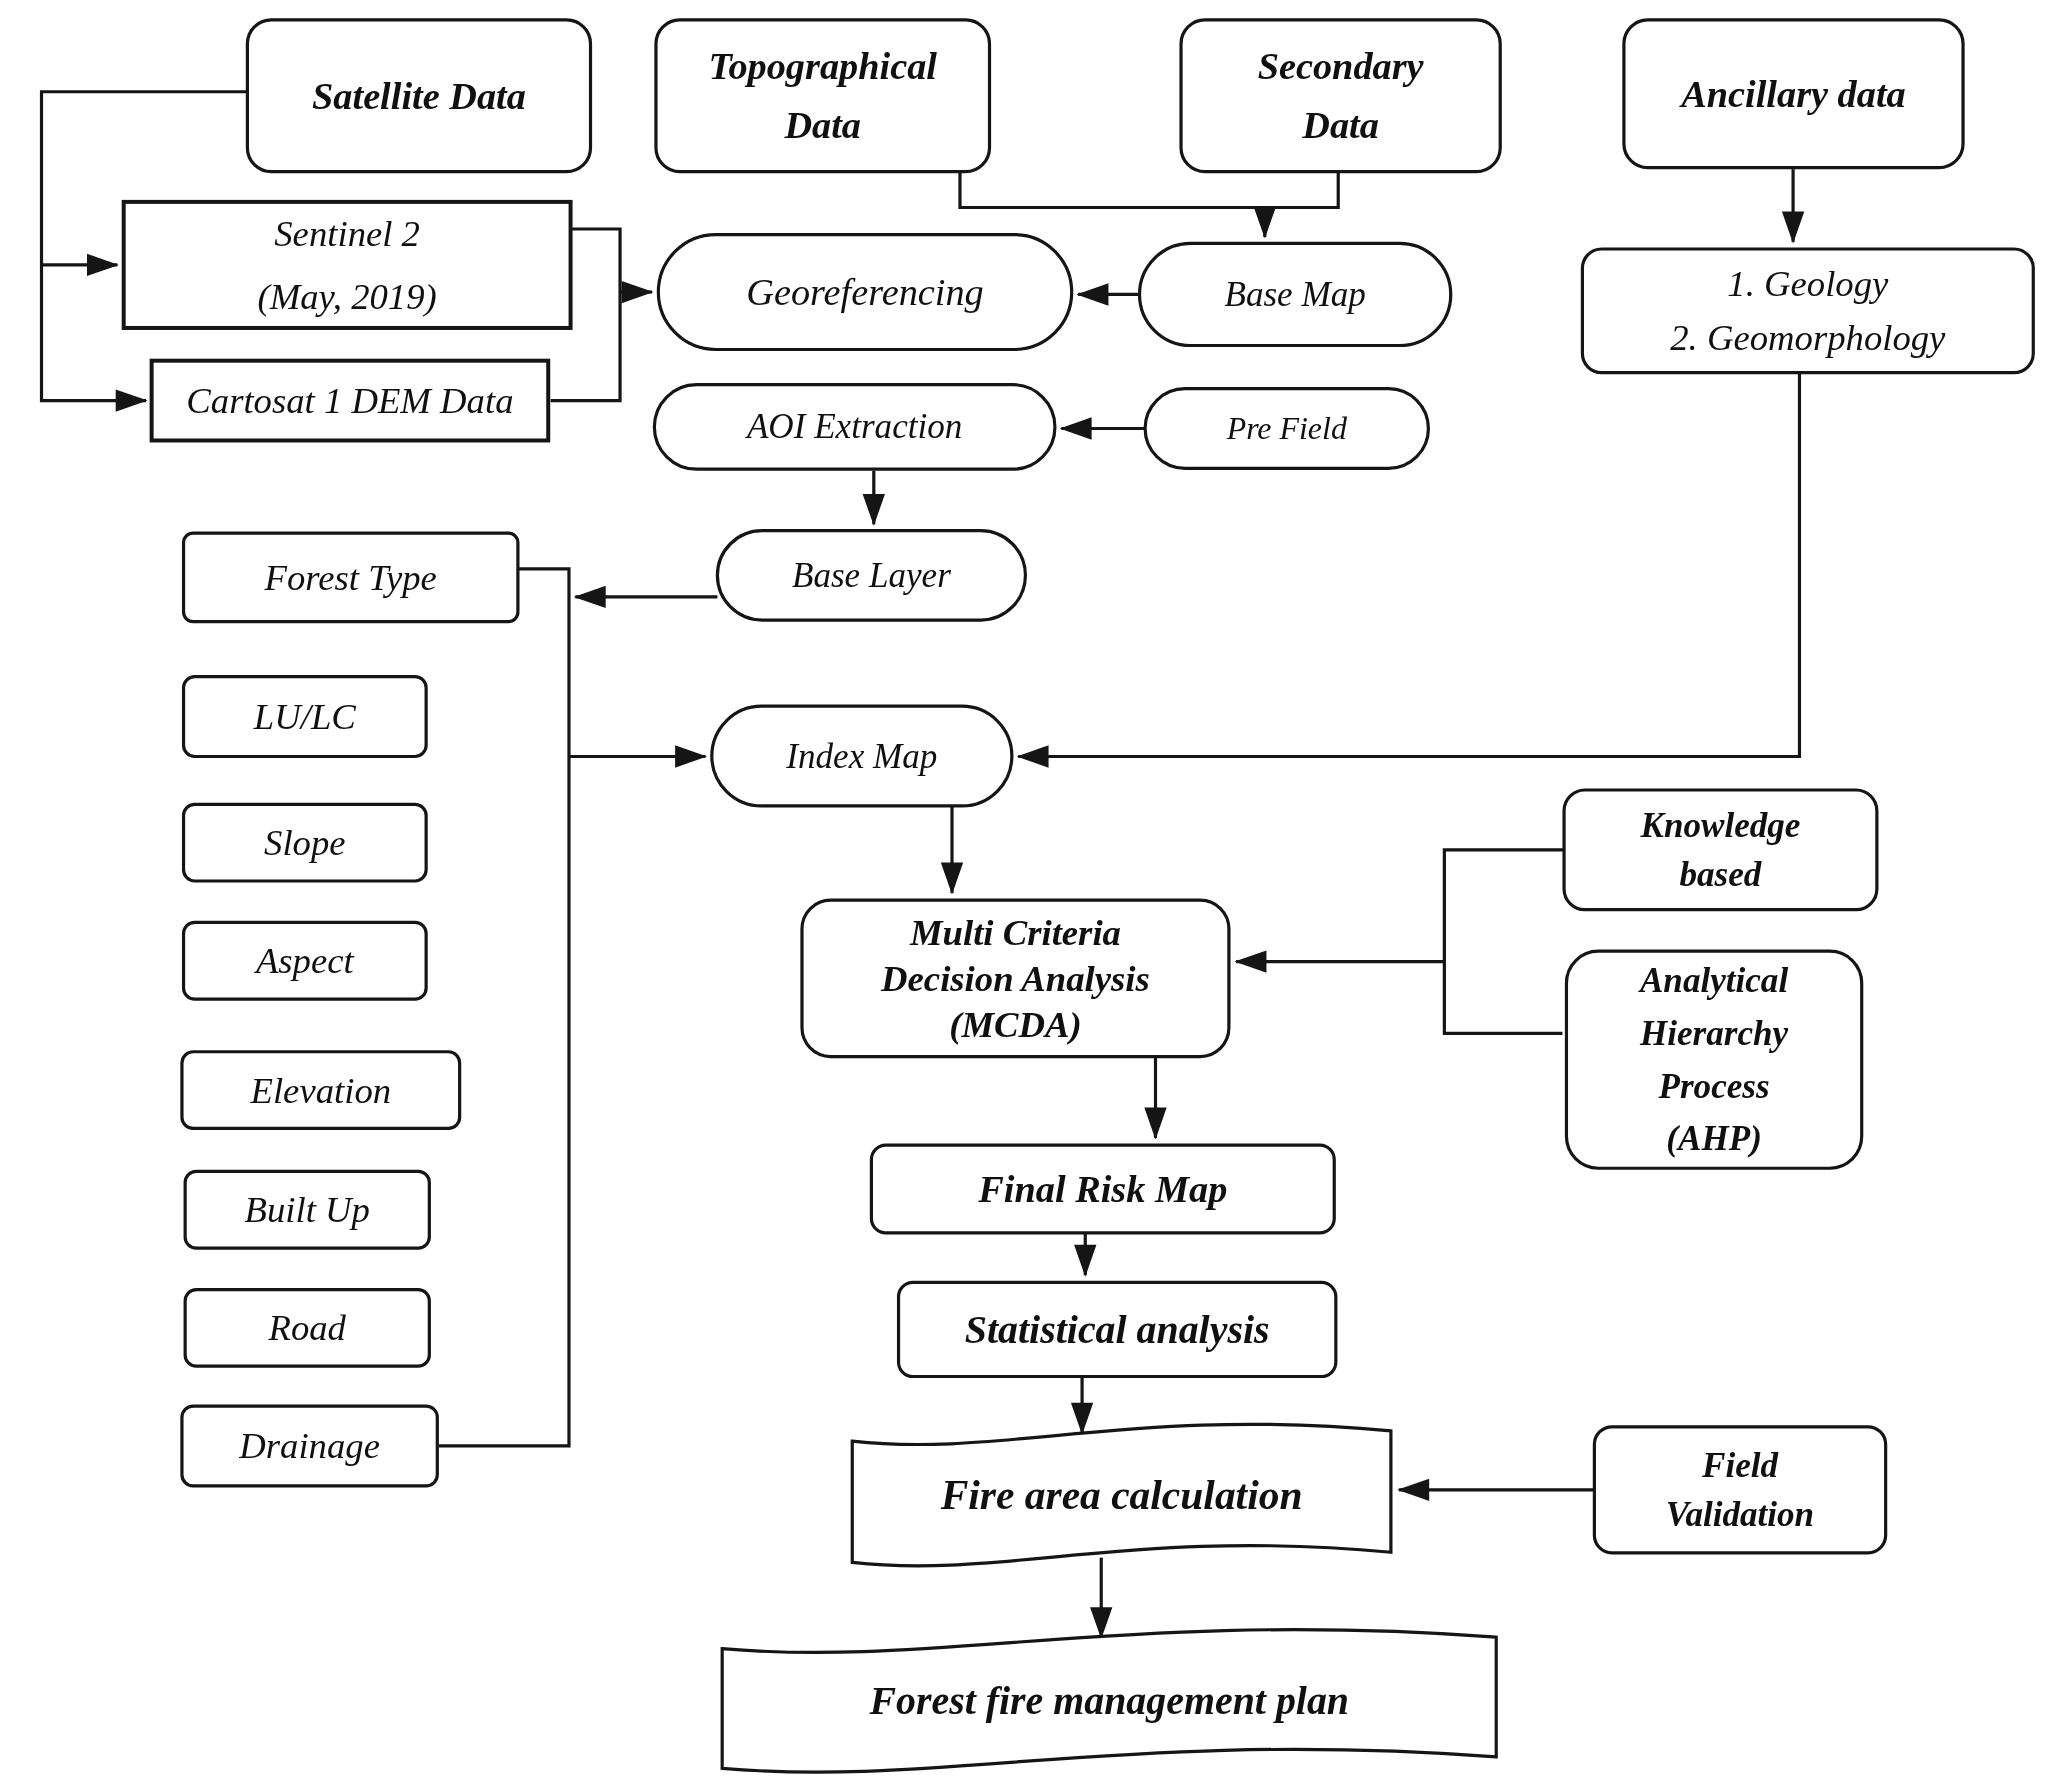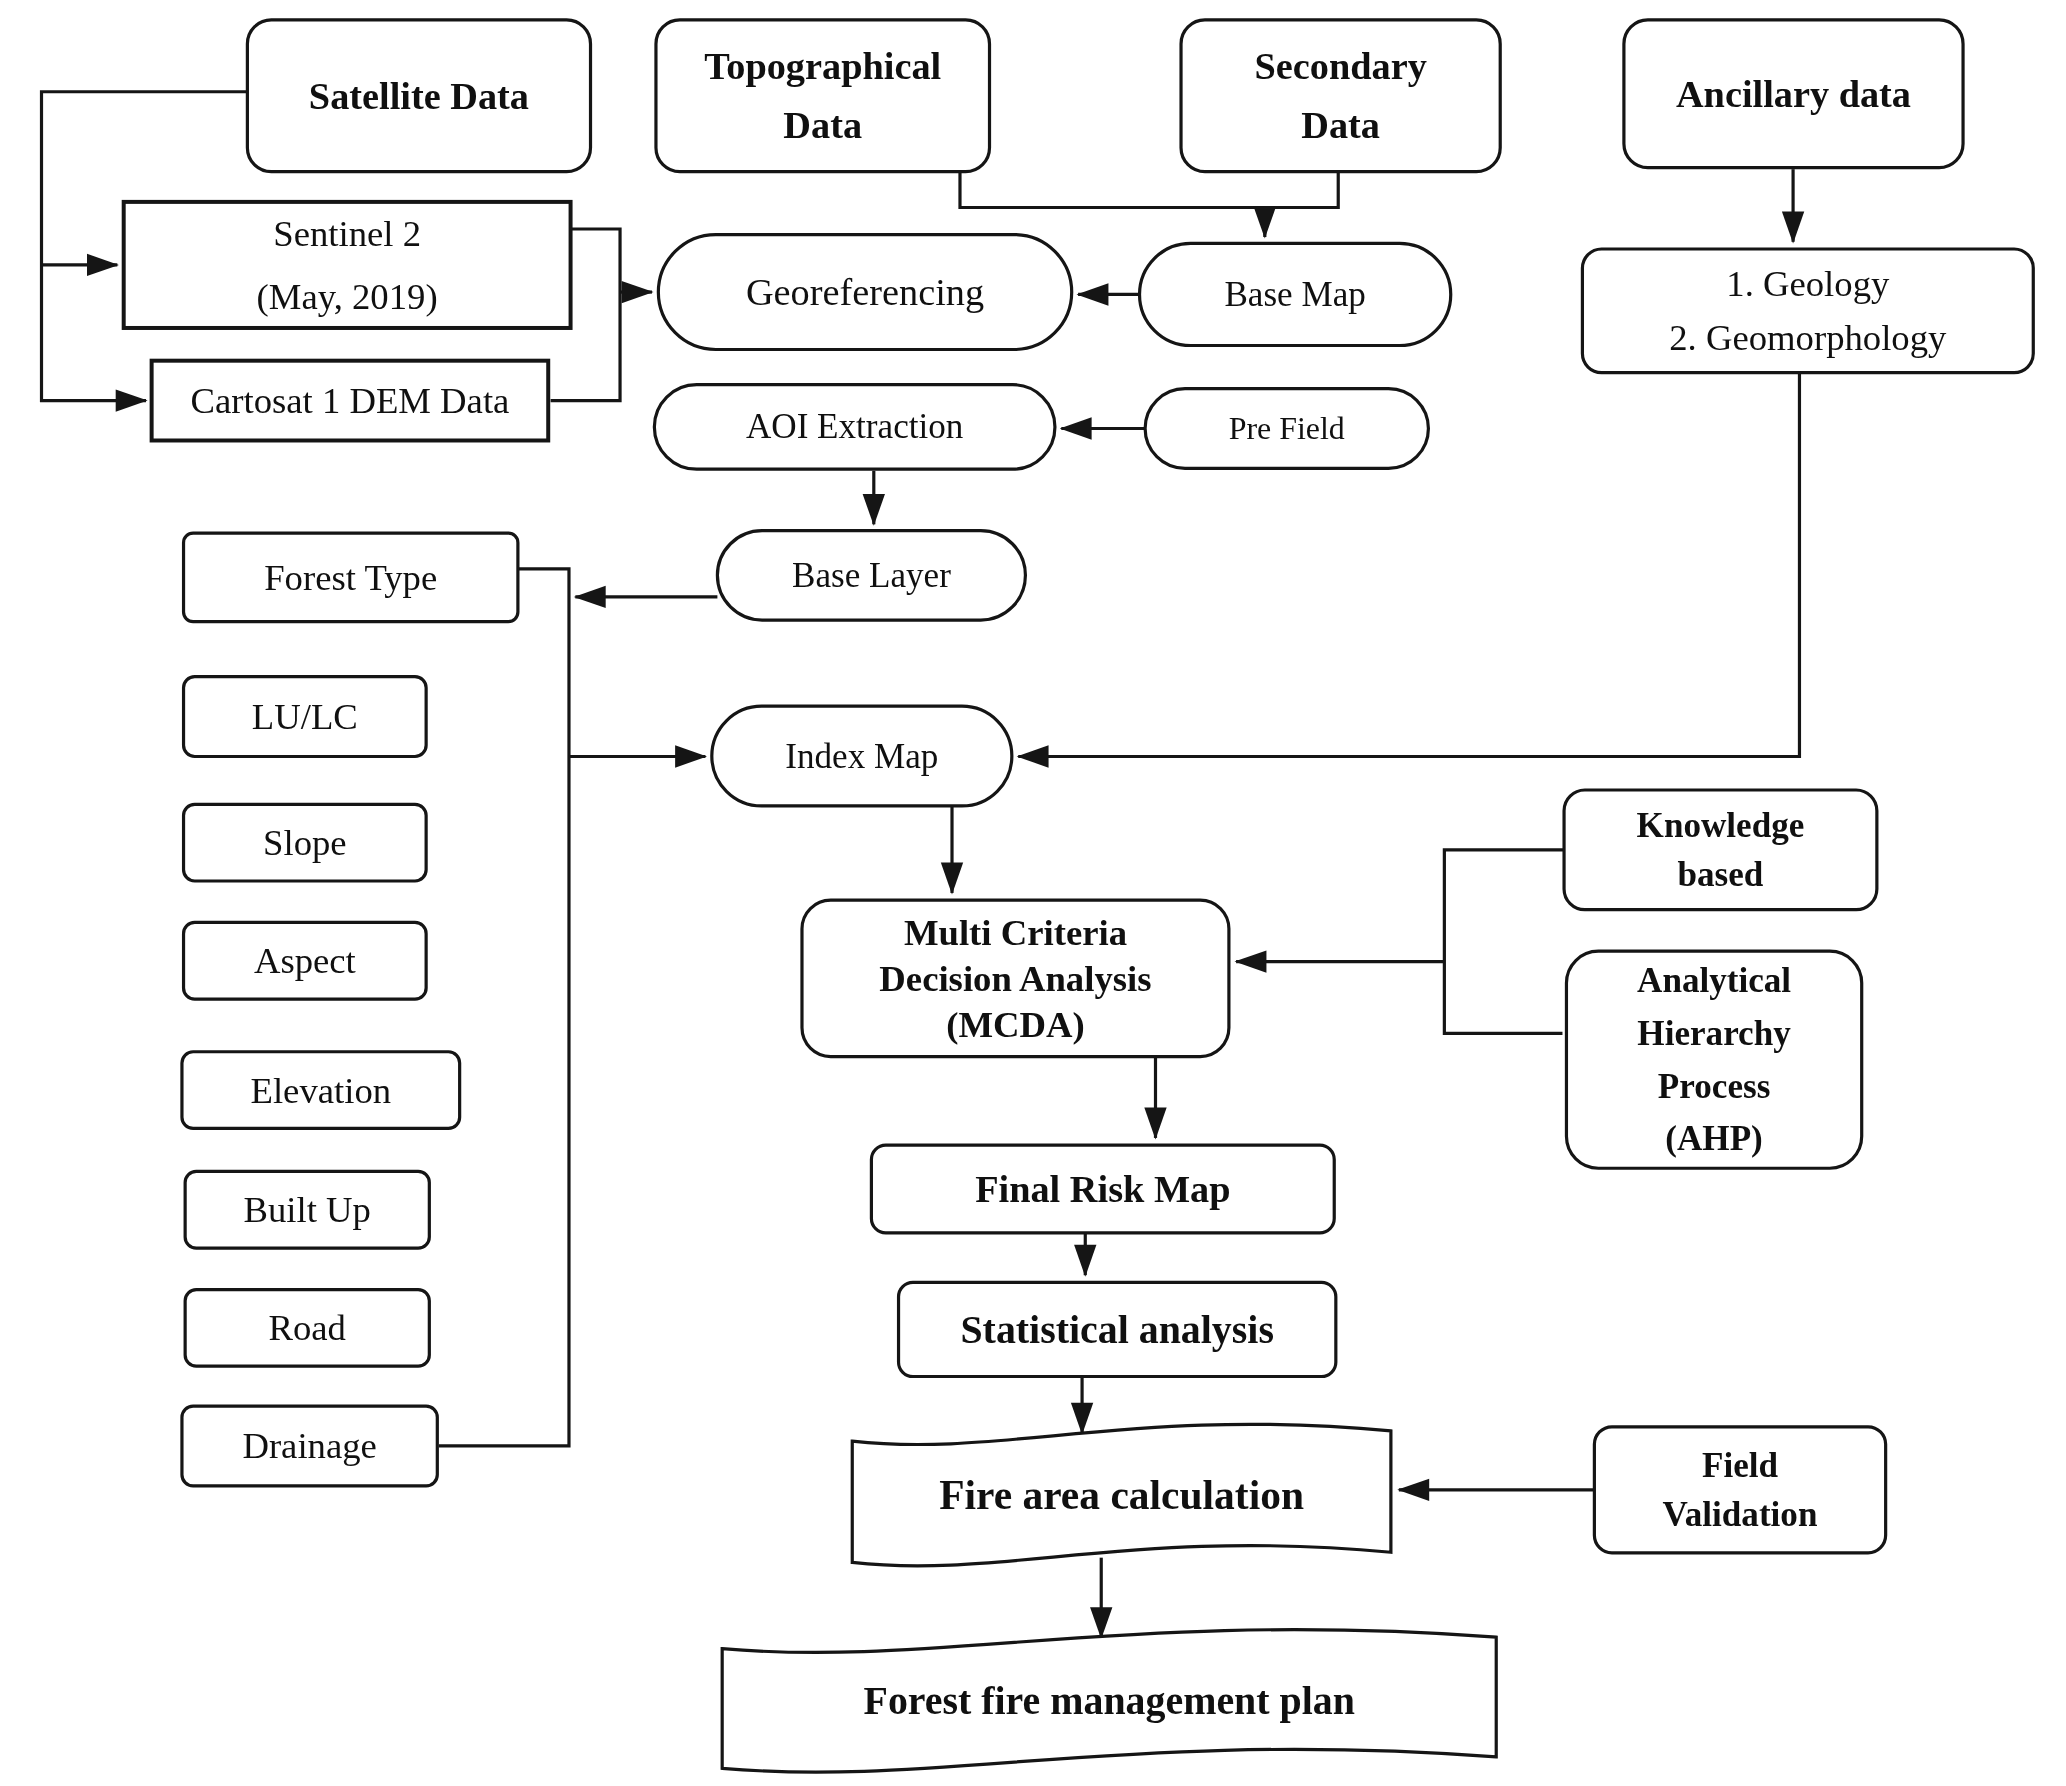"Satellite Data" .page { font-style: none -> italic }
